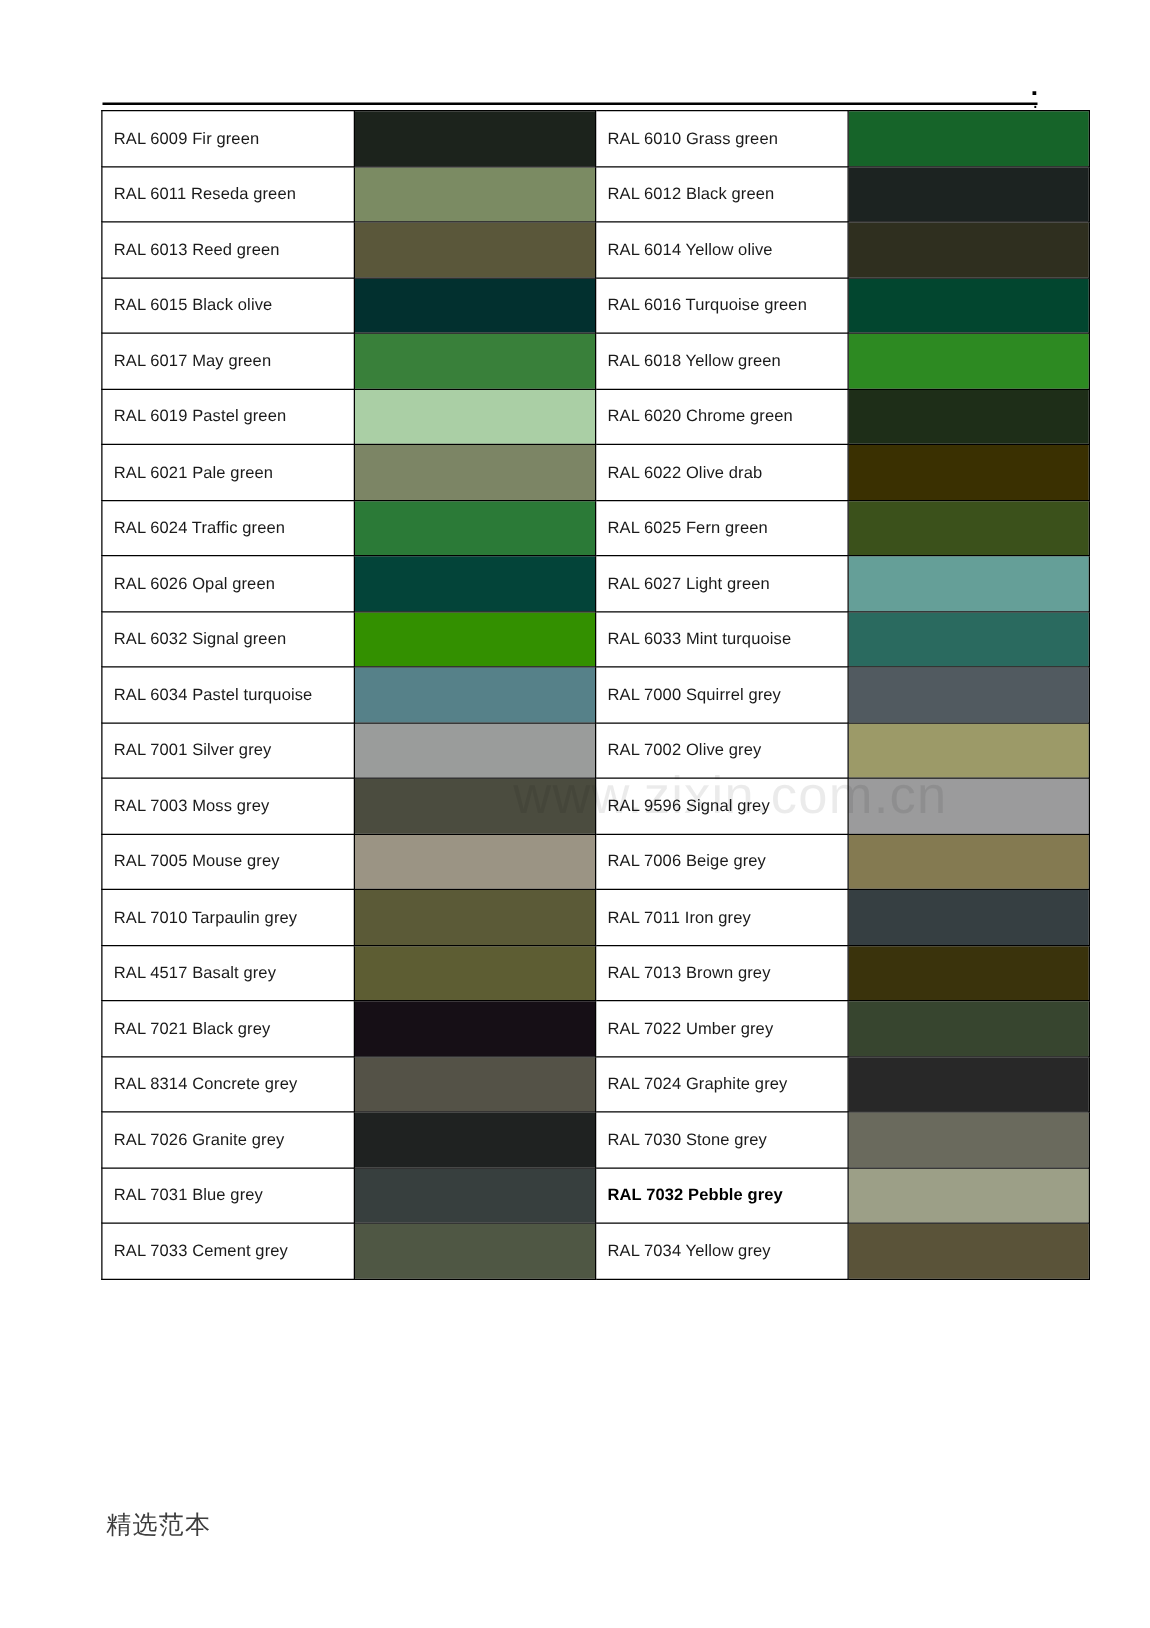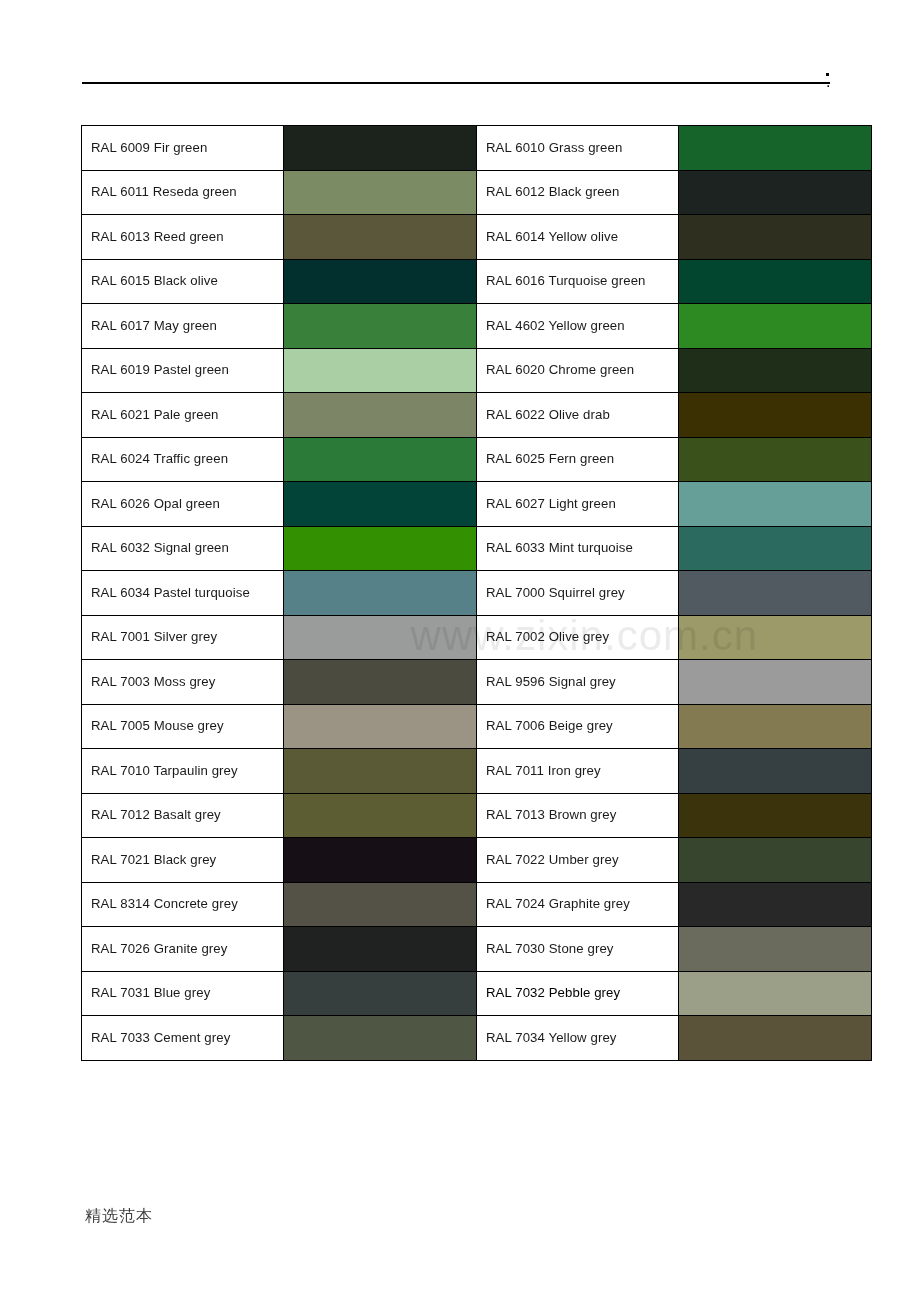"RAL 6009 Fir green" .ral-table { margin-top: 37px -> none }
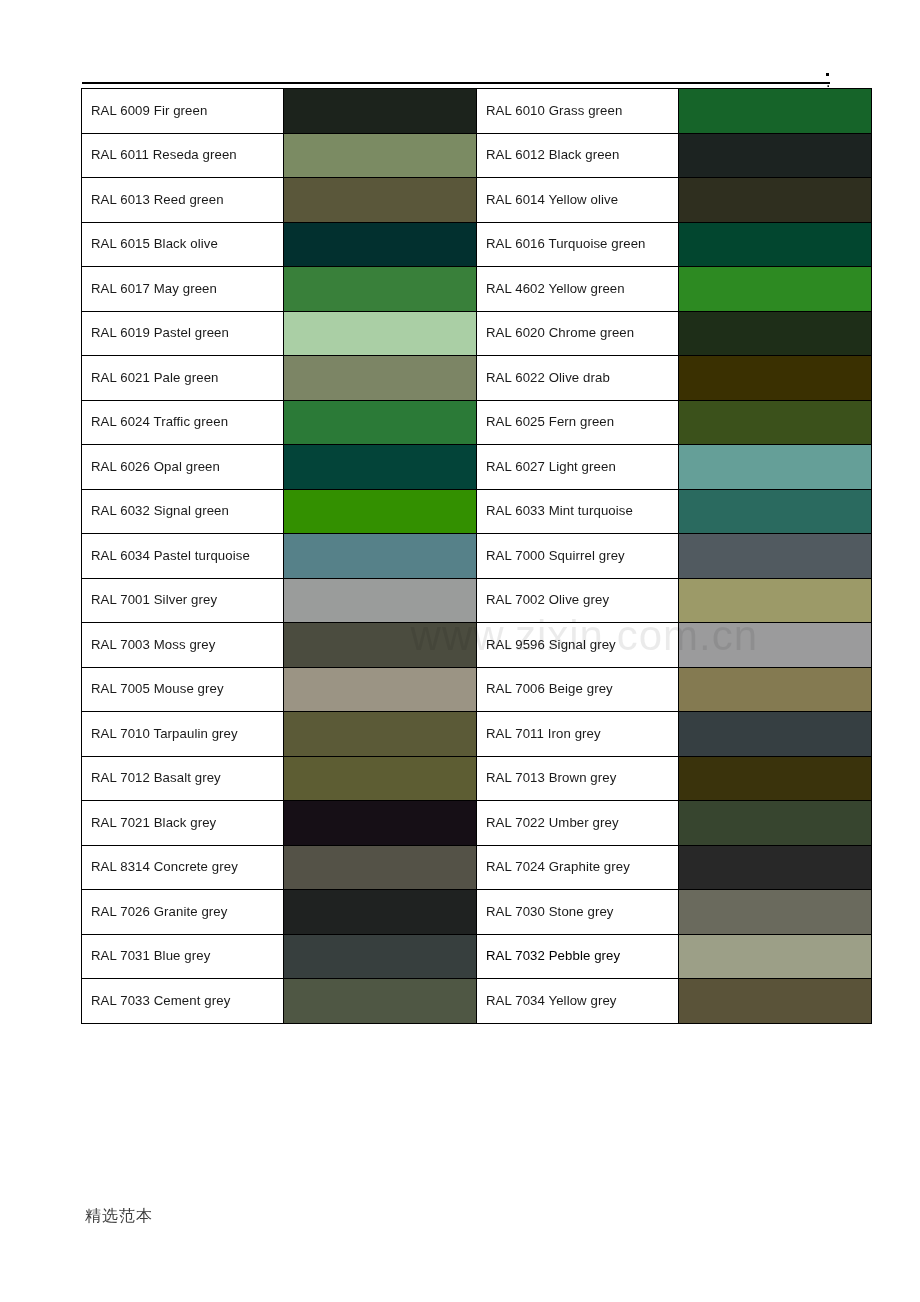"RAL 4602 Yellow green" span { text: 4602 -> 6018 }
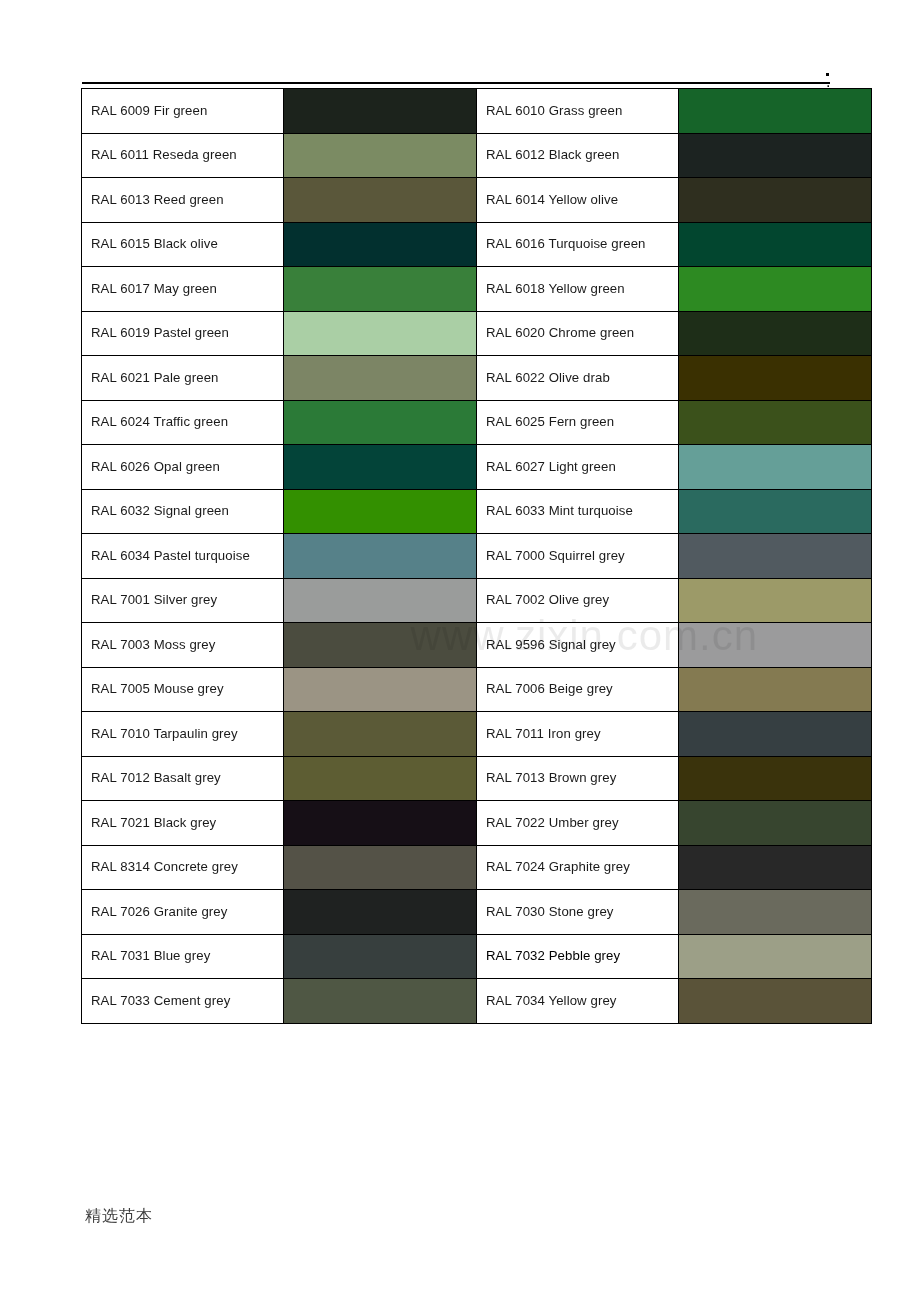"RAL 7012 Basalt grey" span { text: 7012 -> 4517 }
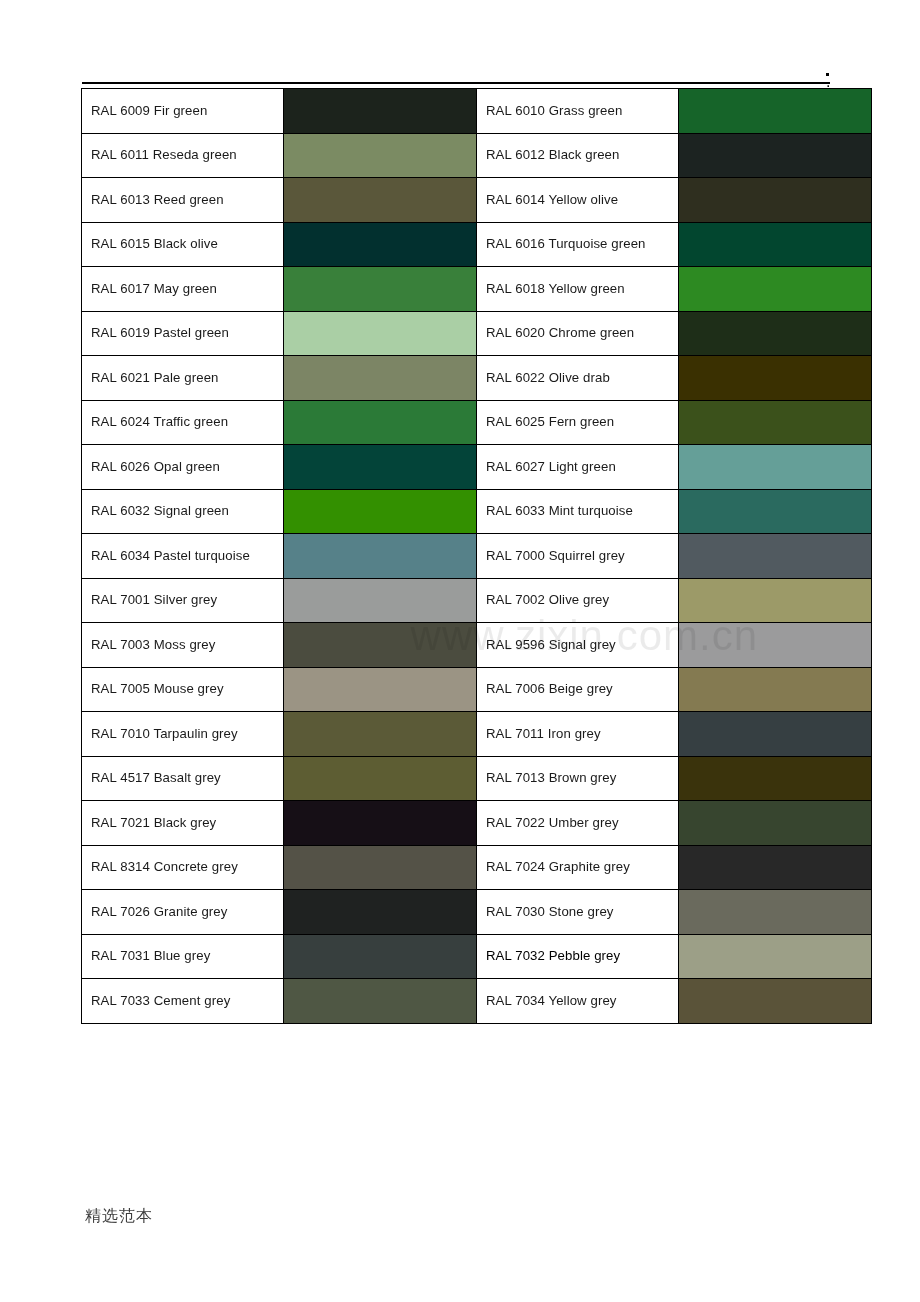"RAL 7032 Pebble grey" .name-bold { font-weight: normal -> bold }
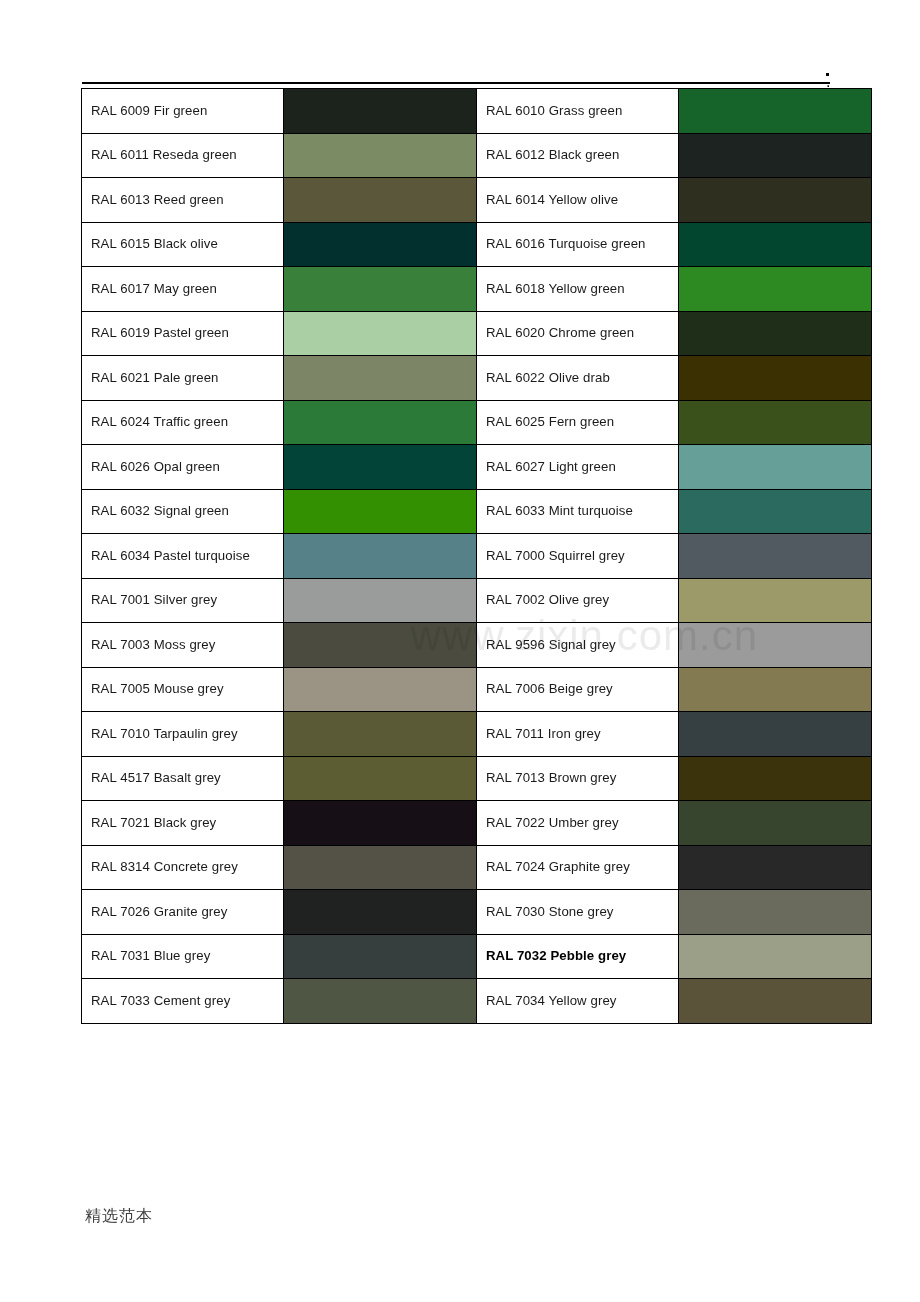"精选范本" .footer-note { font-size: 16px -> 20px }
